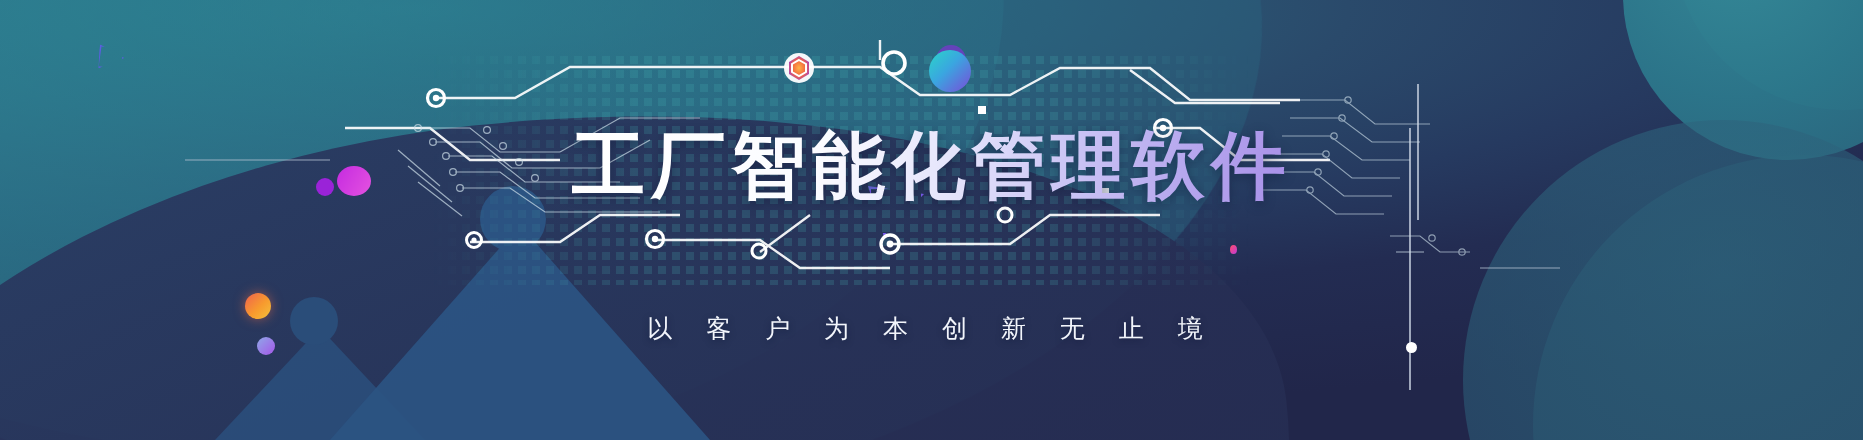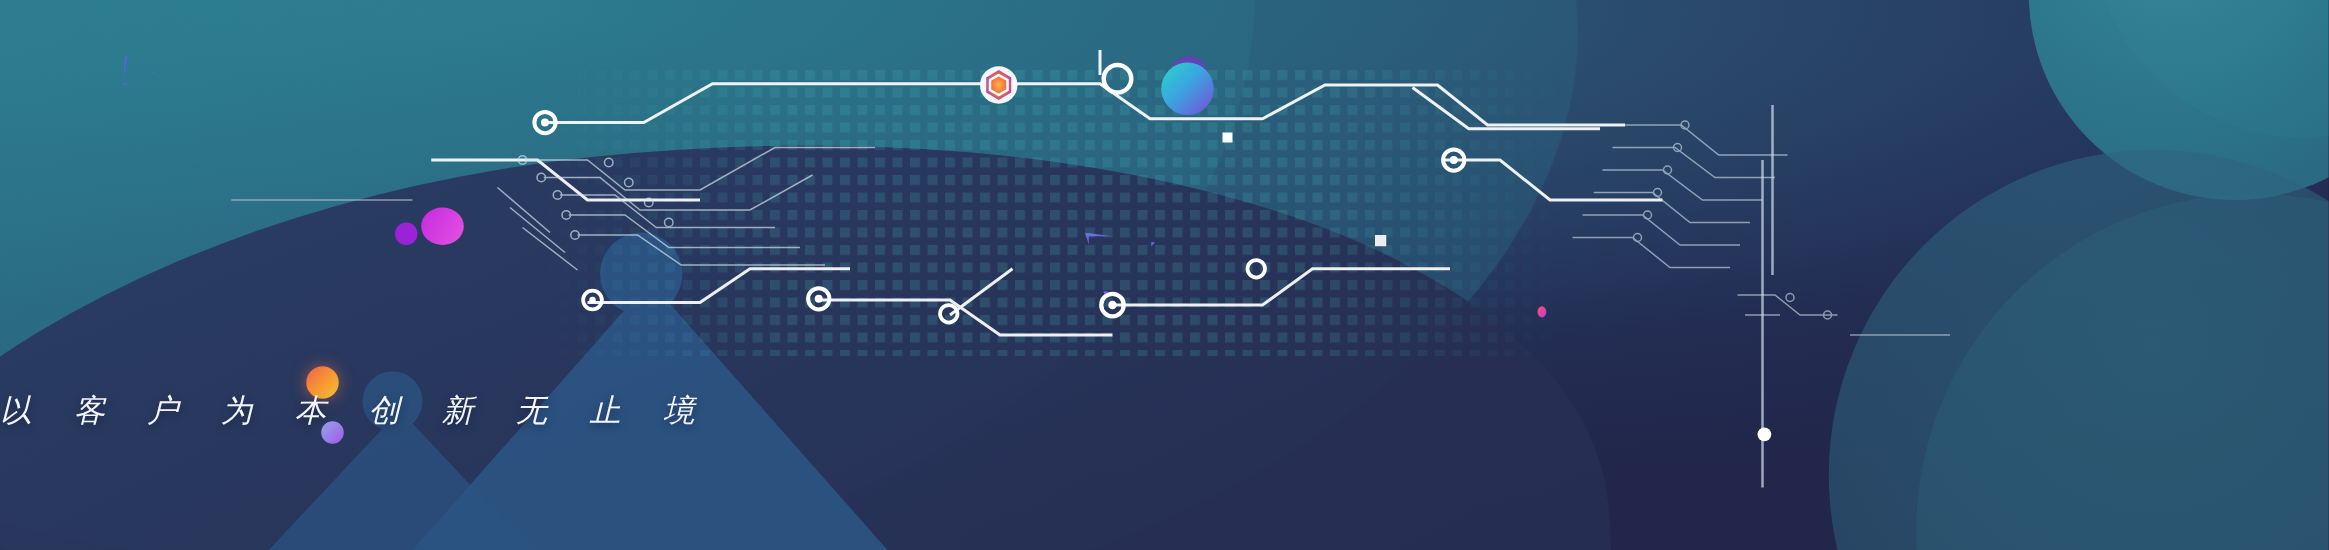"工厂智能化管理软件" div.title-wrap { html: none -> <div> <span>工厂智能化管理软件</span> </div> }
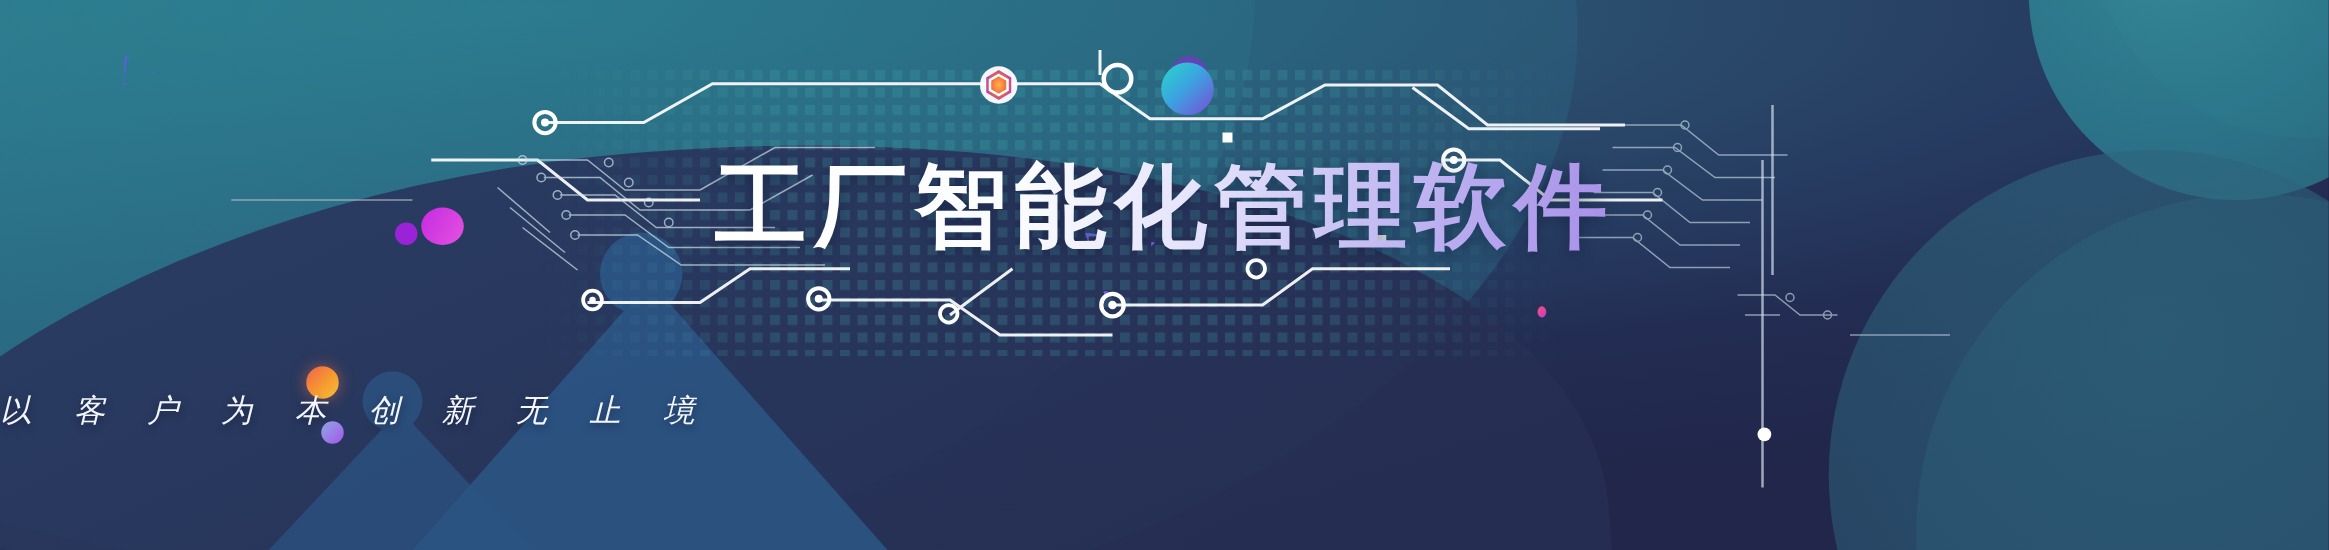"以 客 户 为 本" .tag-wrap { font-style: italic -> none; text-align: left -> center }
